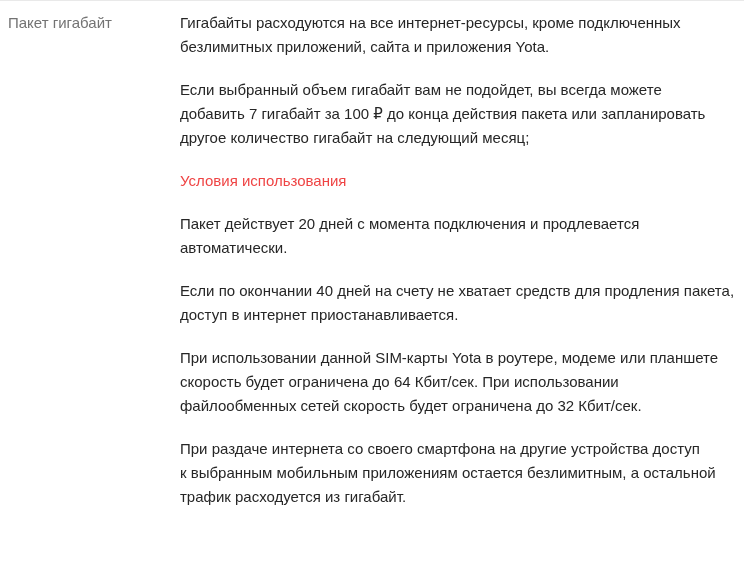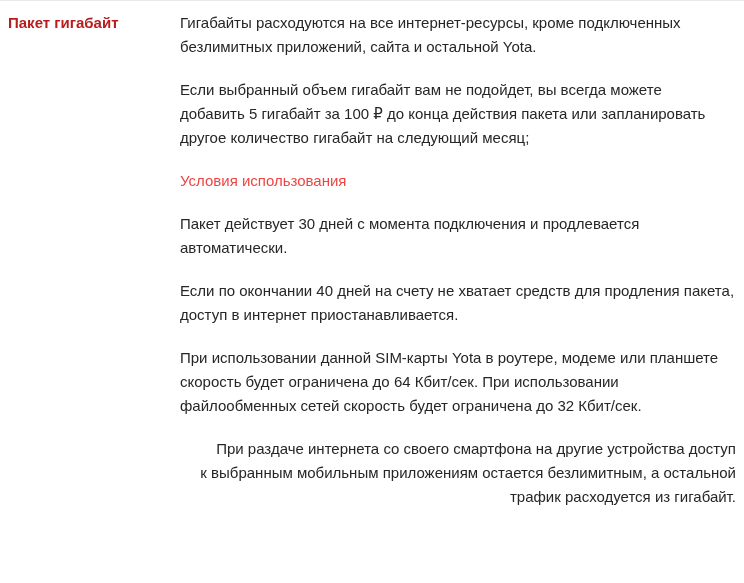"Пакет гигабайт" .term-title { color: #b91c1c -> #737373; font-weight: bold -> normal }
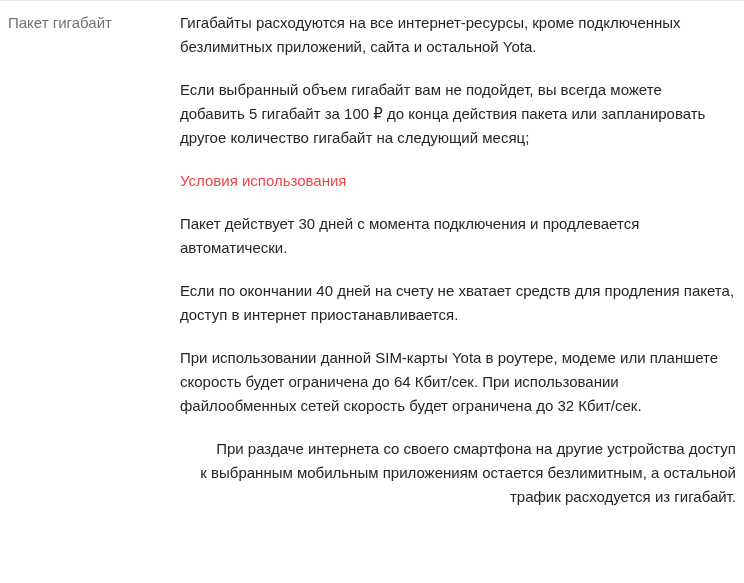"Гигабайты расходуются на все" p { text: остальной -> приложения }
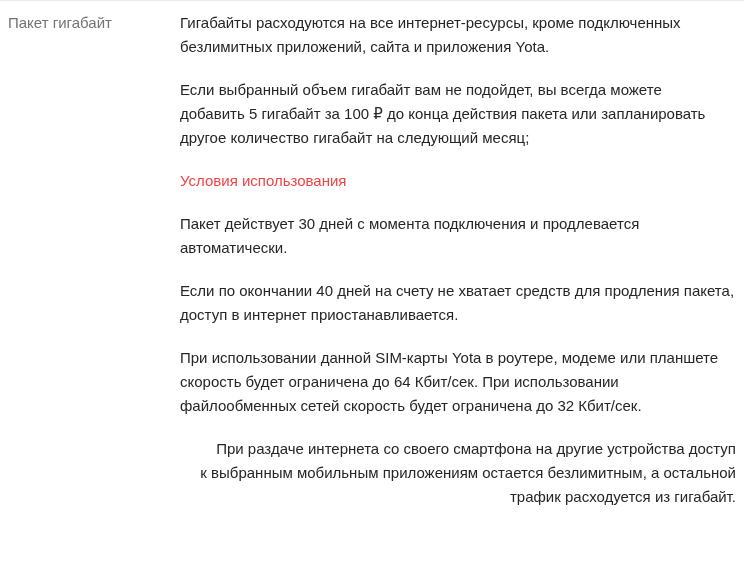"Если выбранный объем гигабайт вам" p { text: 5 -> 7 }
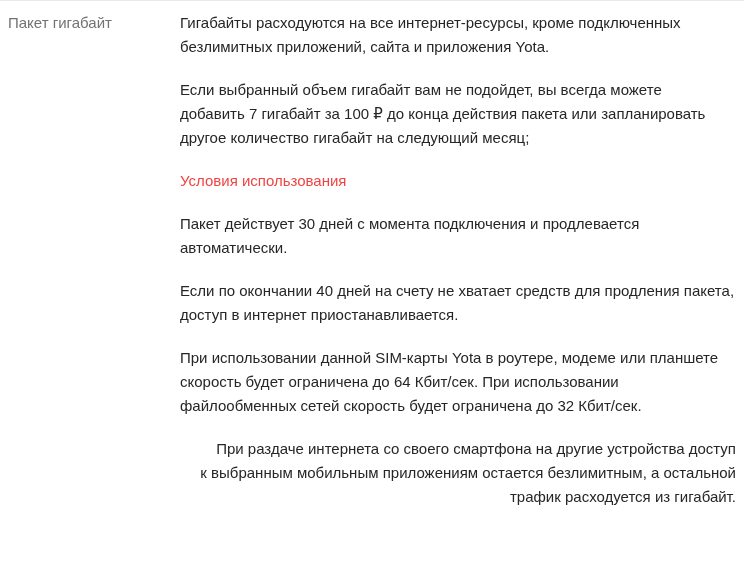"Пакет действует 30 дней с" p { text: 30 -> 20 }
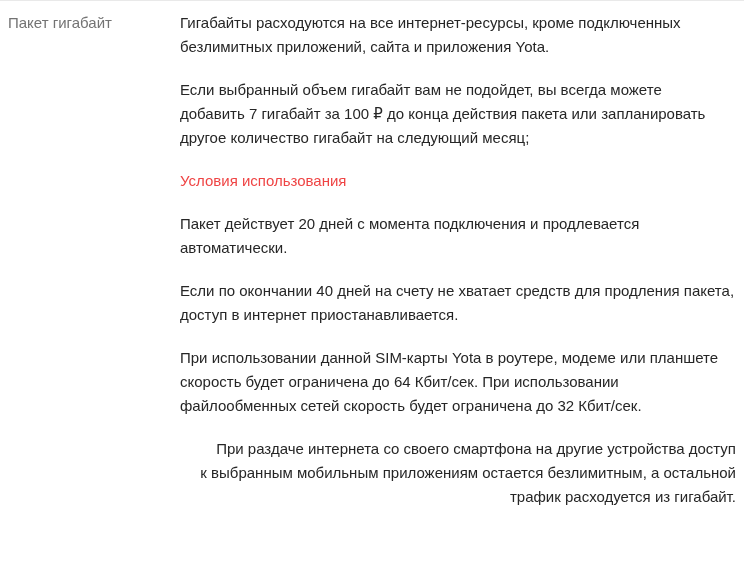"При раздаче интернета со своего" .def-col p:last-child { text-align: right -> none }
